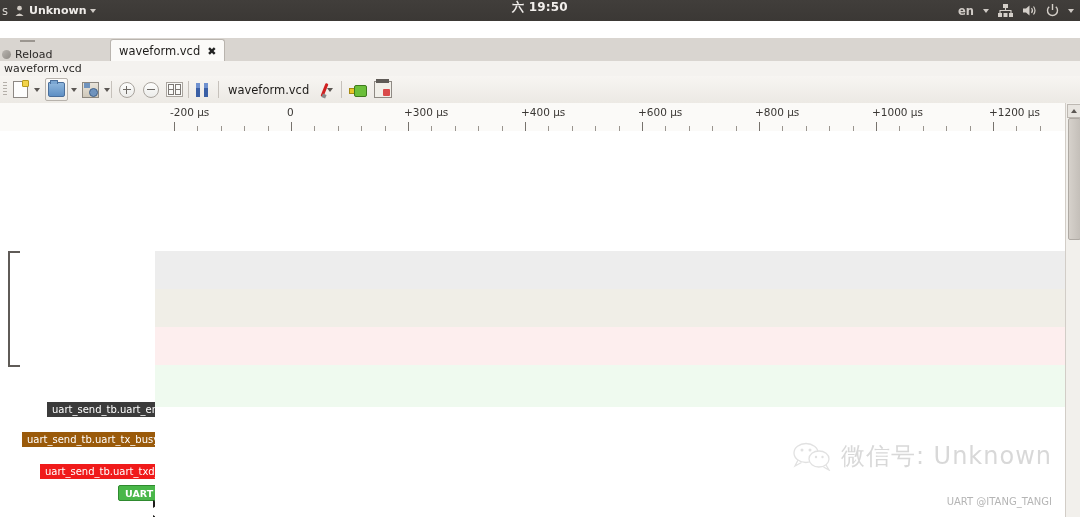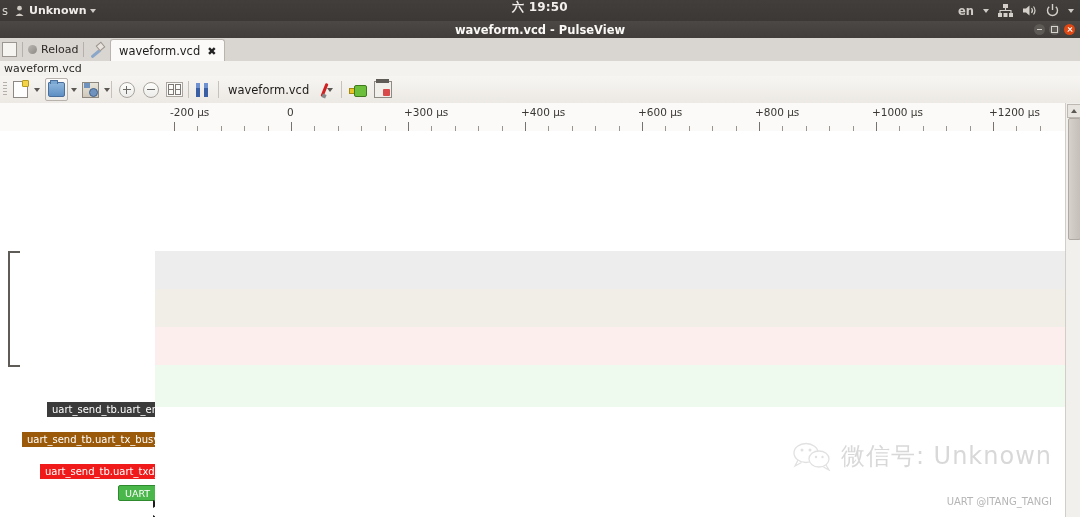"waveform.vcd - PulseView" div.titlebar { html: <div> <div>waveform.vcd - PulseView</div> <div> <span> <i></i> </span> <span> <i></i> </span> <span> <i></i> </span> </div> </div> -> none }
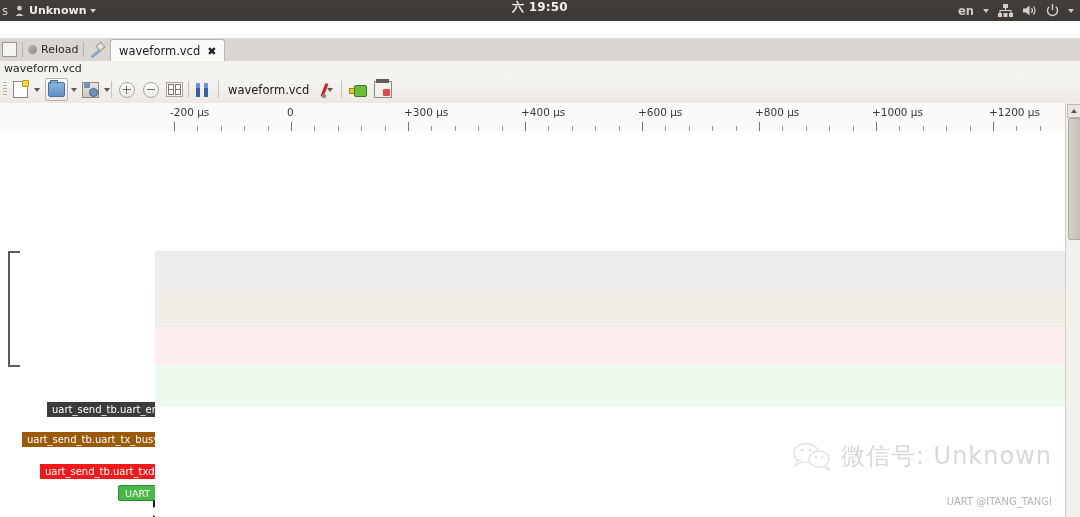"Reload" .tr-tools { flex-direction: none -> column }
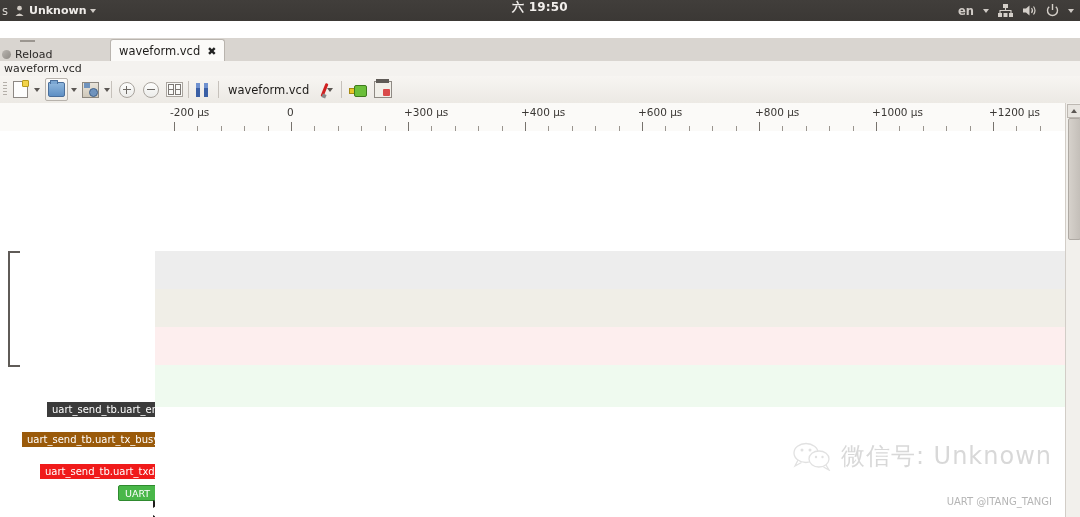"UART" .dec-badge { font-weight: normal -> bold }
